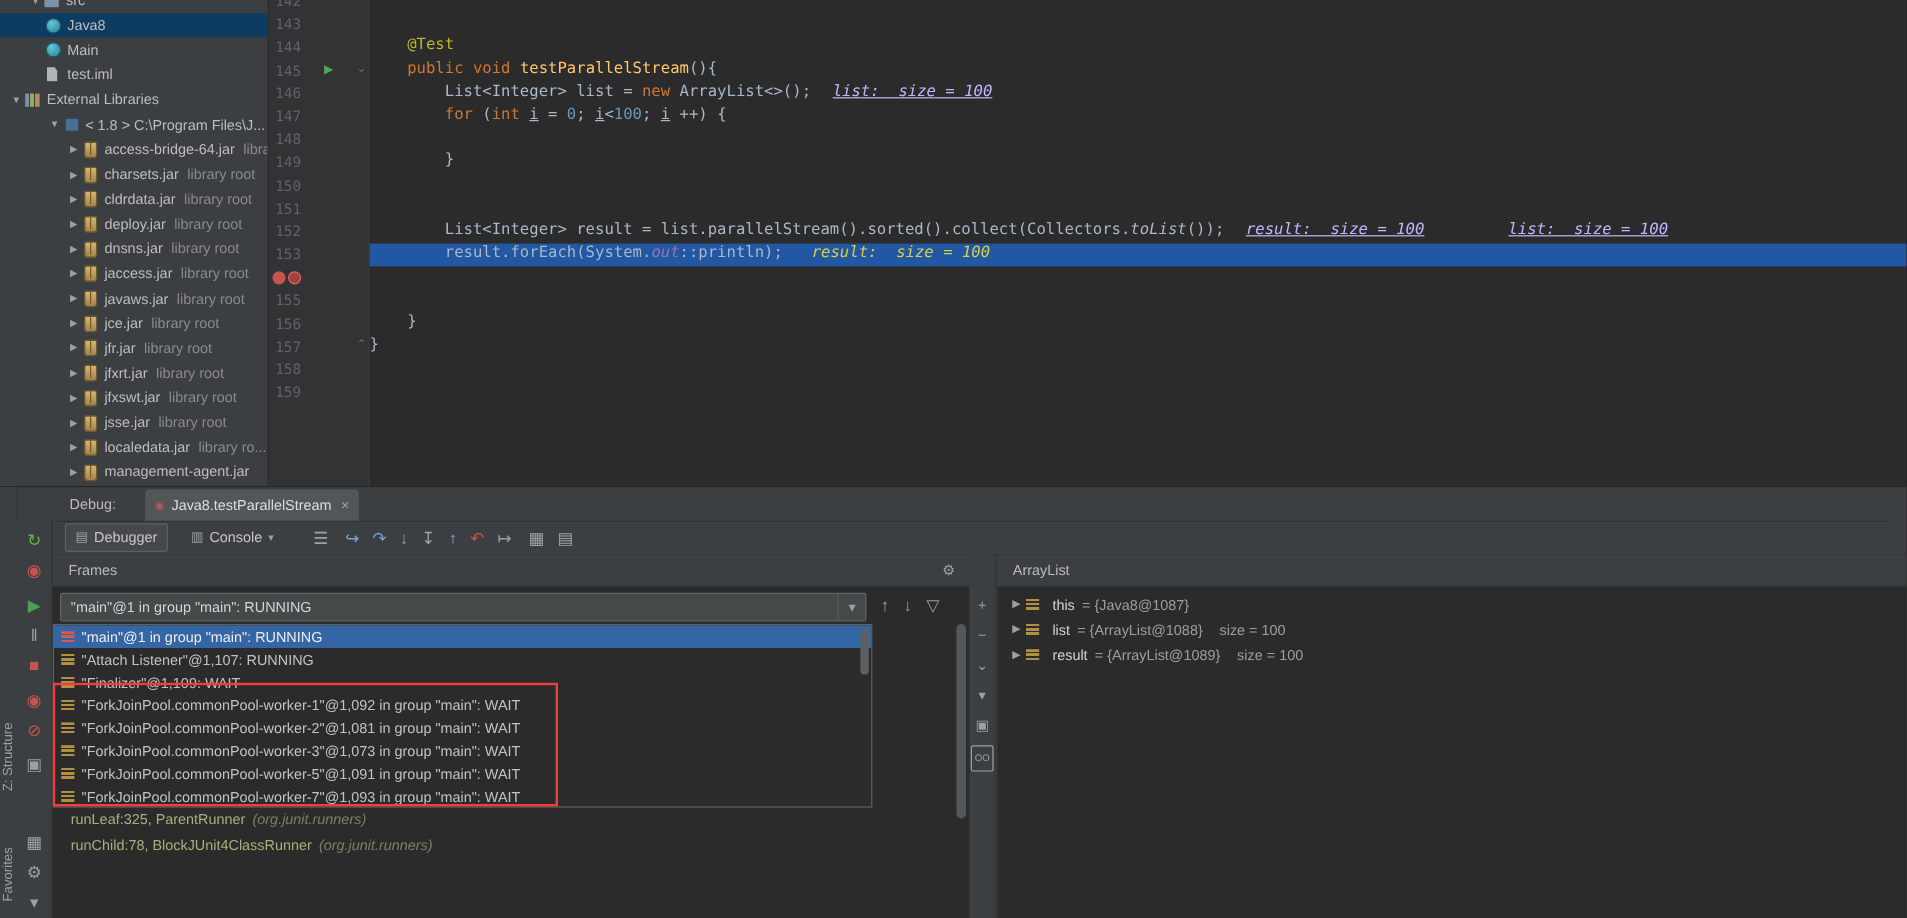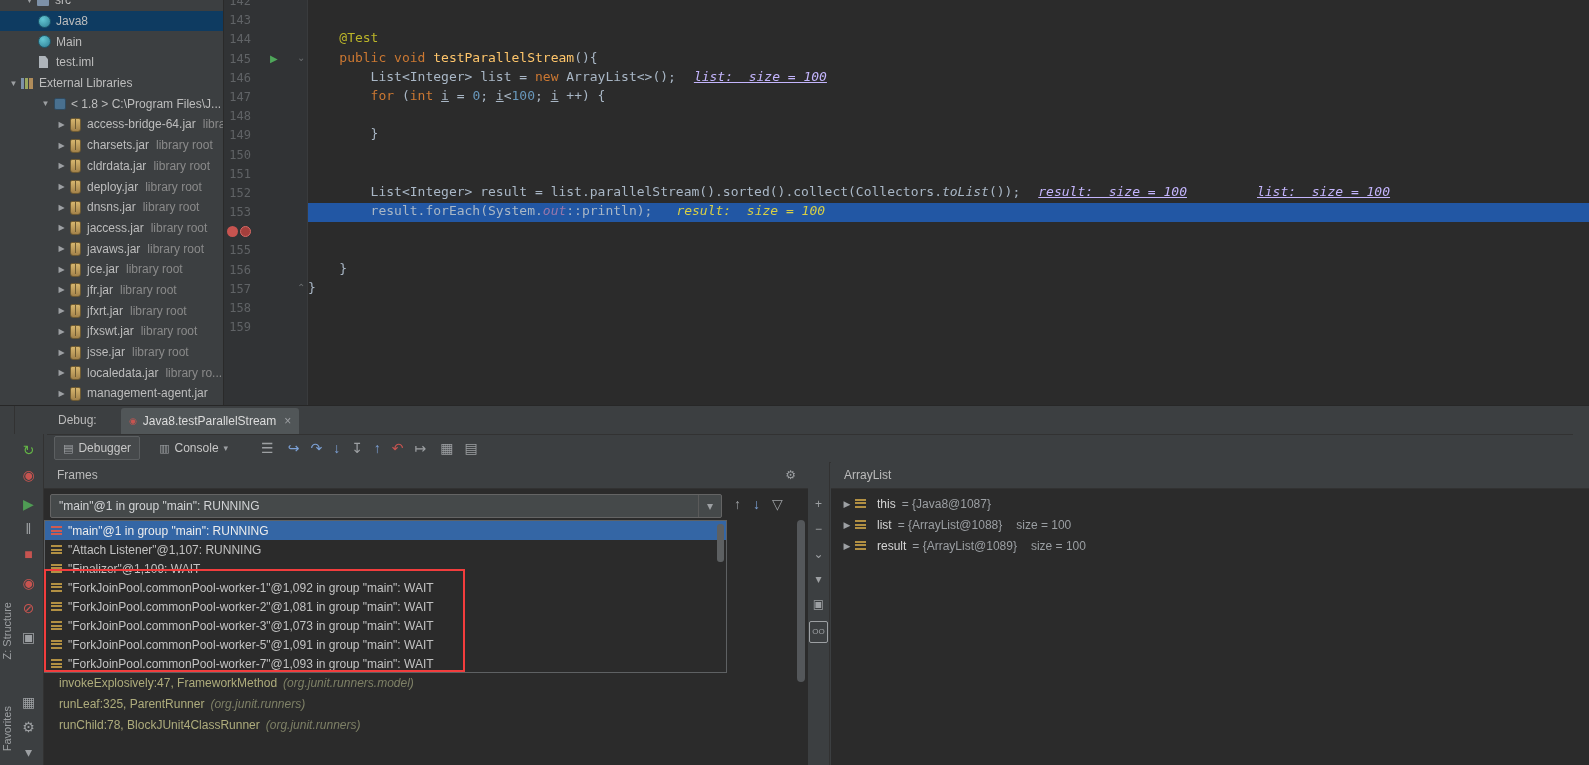"invokeExplosively:47, FrameworkMethod" div.stack-row { html: <div><span>invokeExplosively:47, FrameworkMethod</span><span>(org.junit.runners.model)</span></div> -> none }
